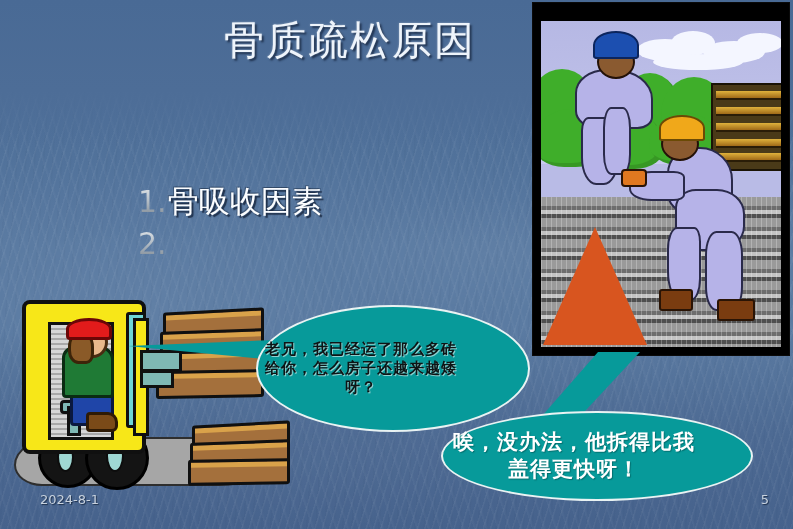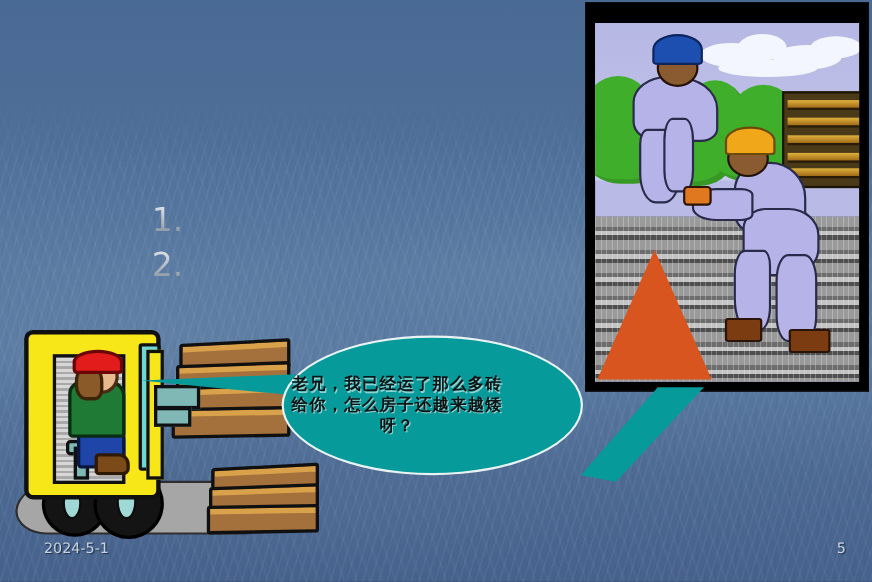"骨质疏松原因" div { html: none -> <div>骨质疏松原因</div> }
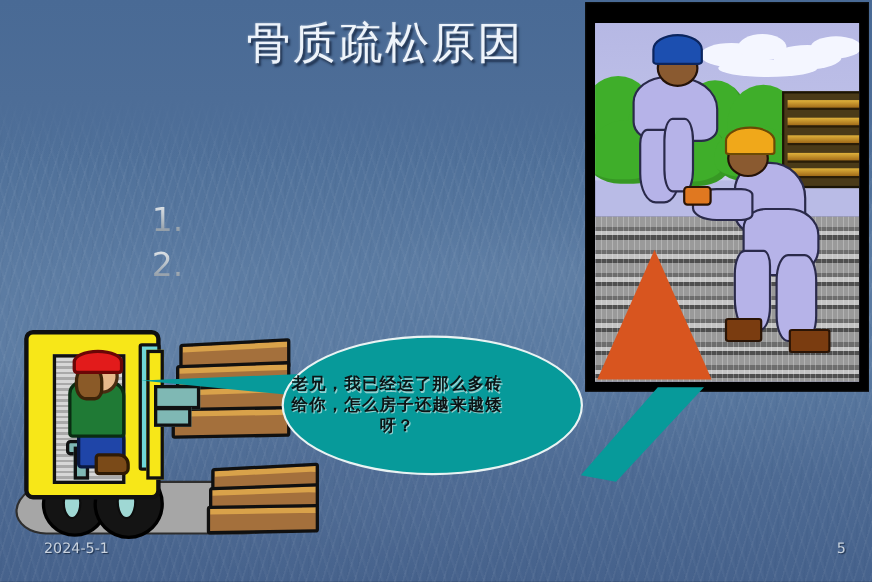"骨吸收因素" span.bullet-text { html: none -> <span>骨吸收因素</span> }
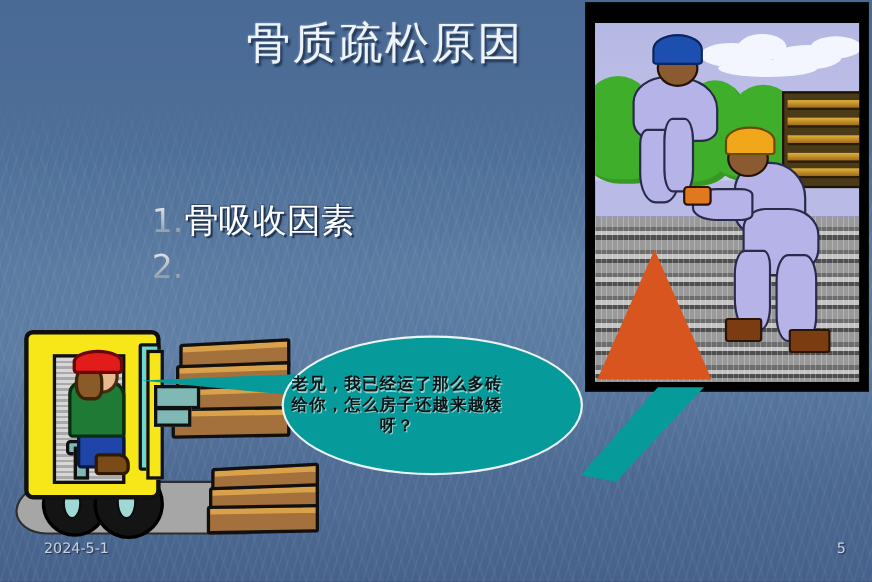"唉，没办法，他拆得比我盖得更快呀！" div.bubble { html: none -> <div> <div>唉，没办法，他拆得比我盖得更快呀！</div> </div> }
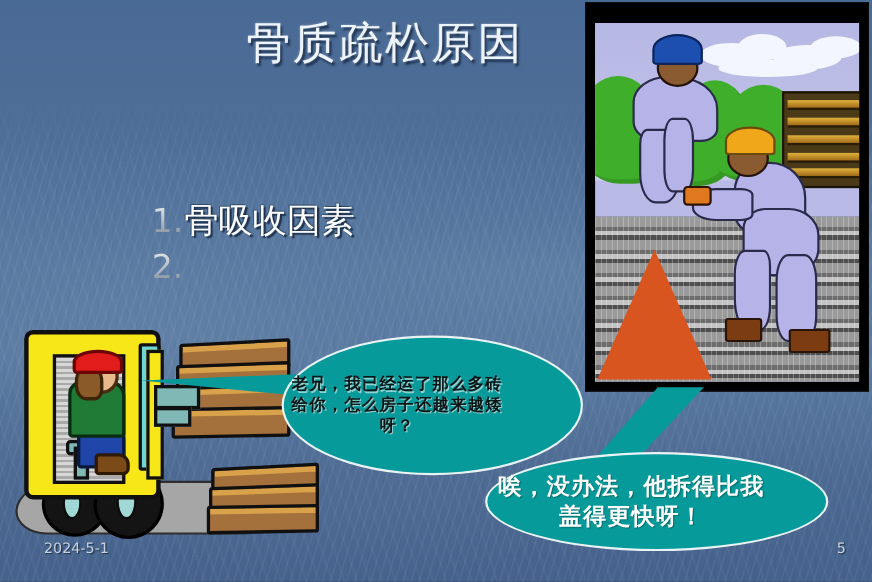"2024-5-1" div { text: 2024-5-1 -> 2024-8-1 }
